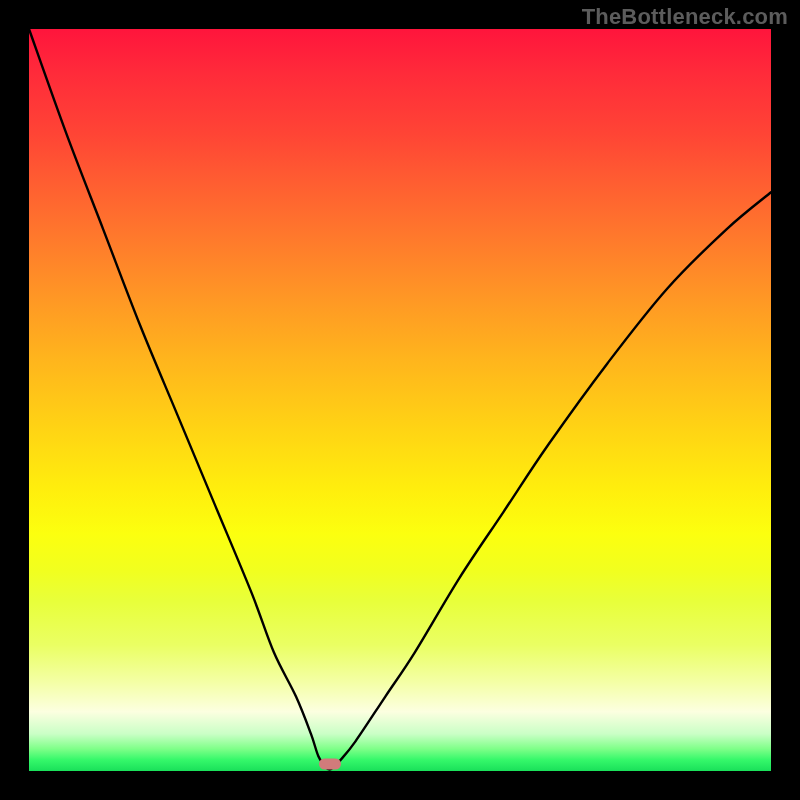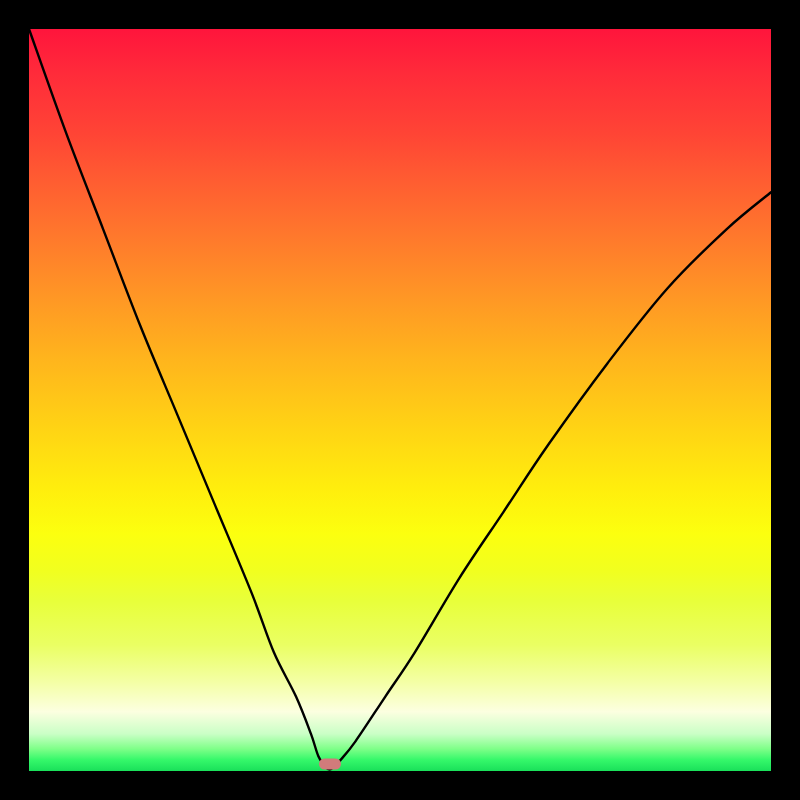"TheBottleneck.com" div.watermark { html: none -> <div>TheBottleneck.com</div> }
